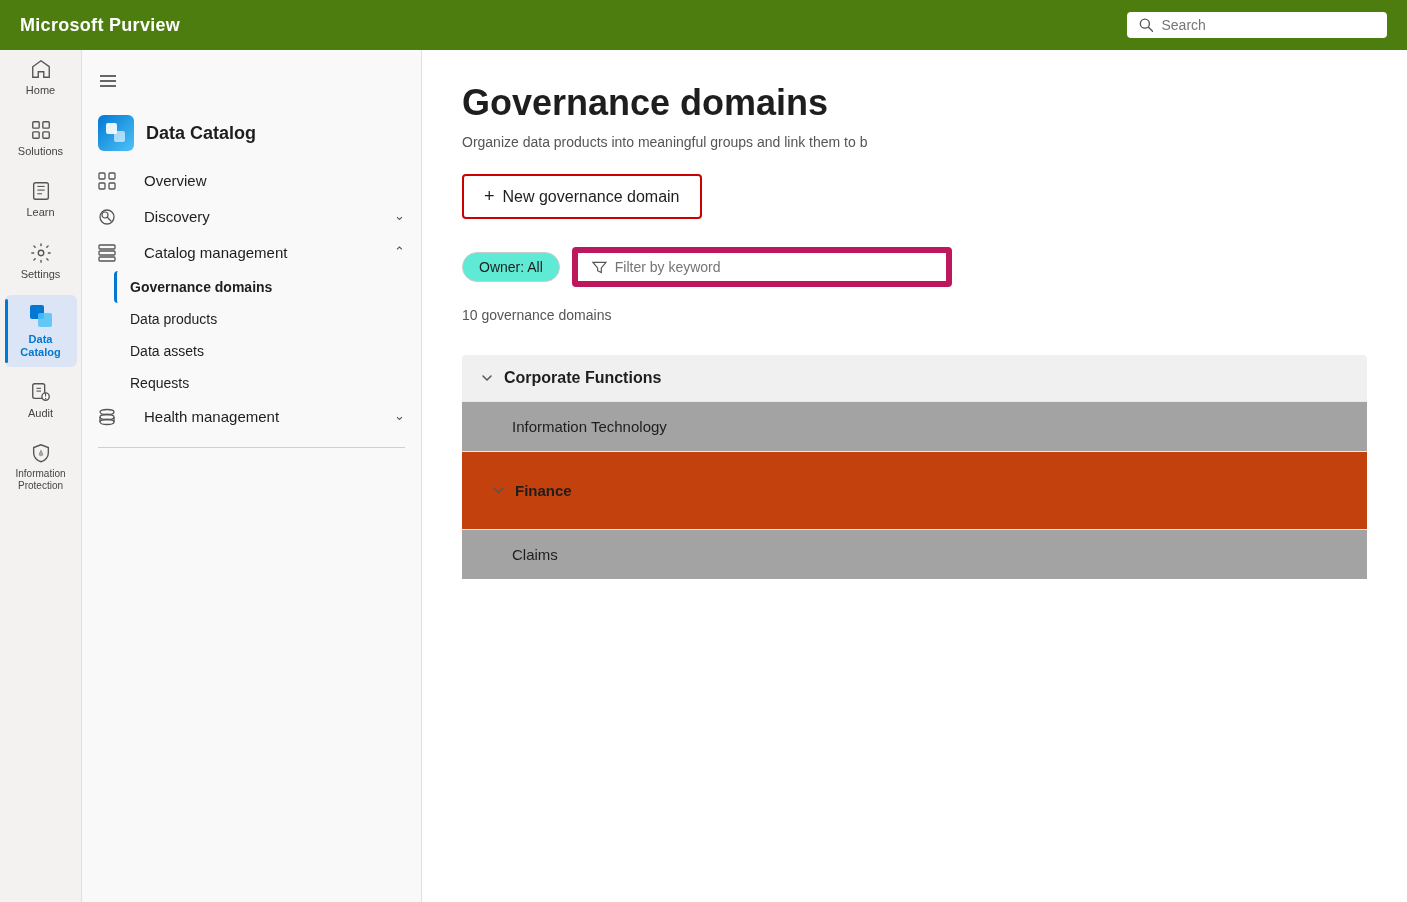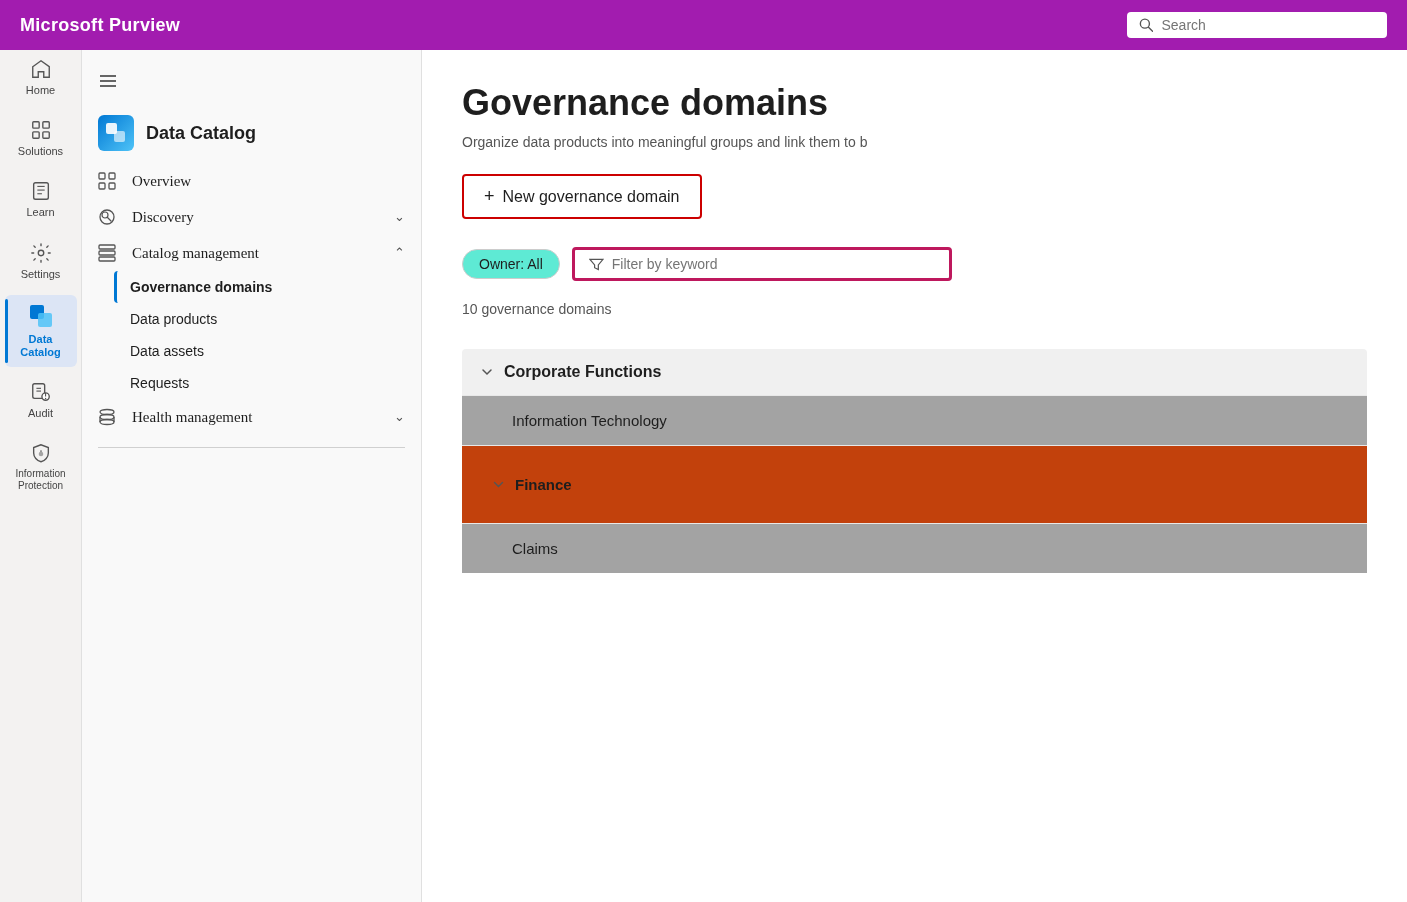"Microsoft Purview" .topbar { background: #a21caf -> #4d7c0f }
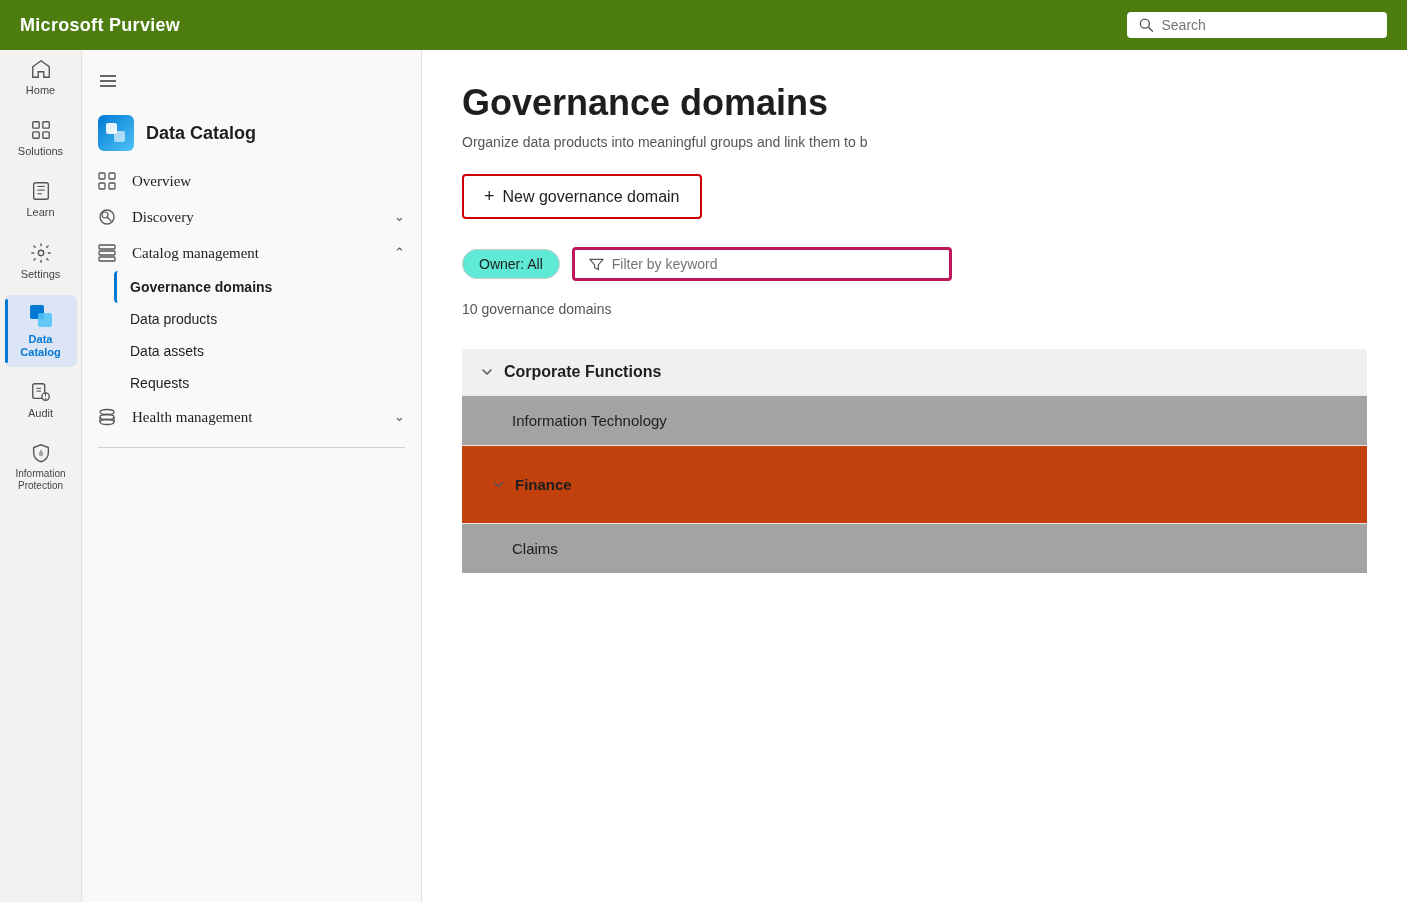"Overview" .menu-item { align-items: center -> none; font-family: Liberation Serif, serif -> none; gap: 16px -> 28px }
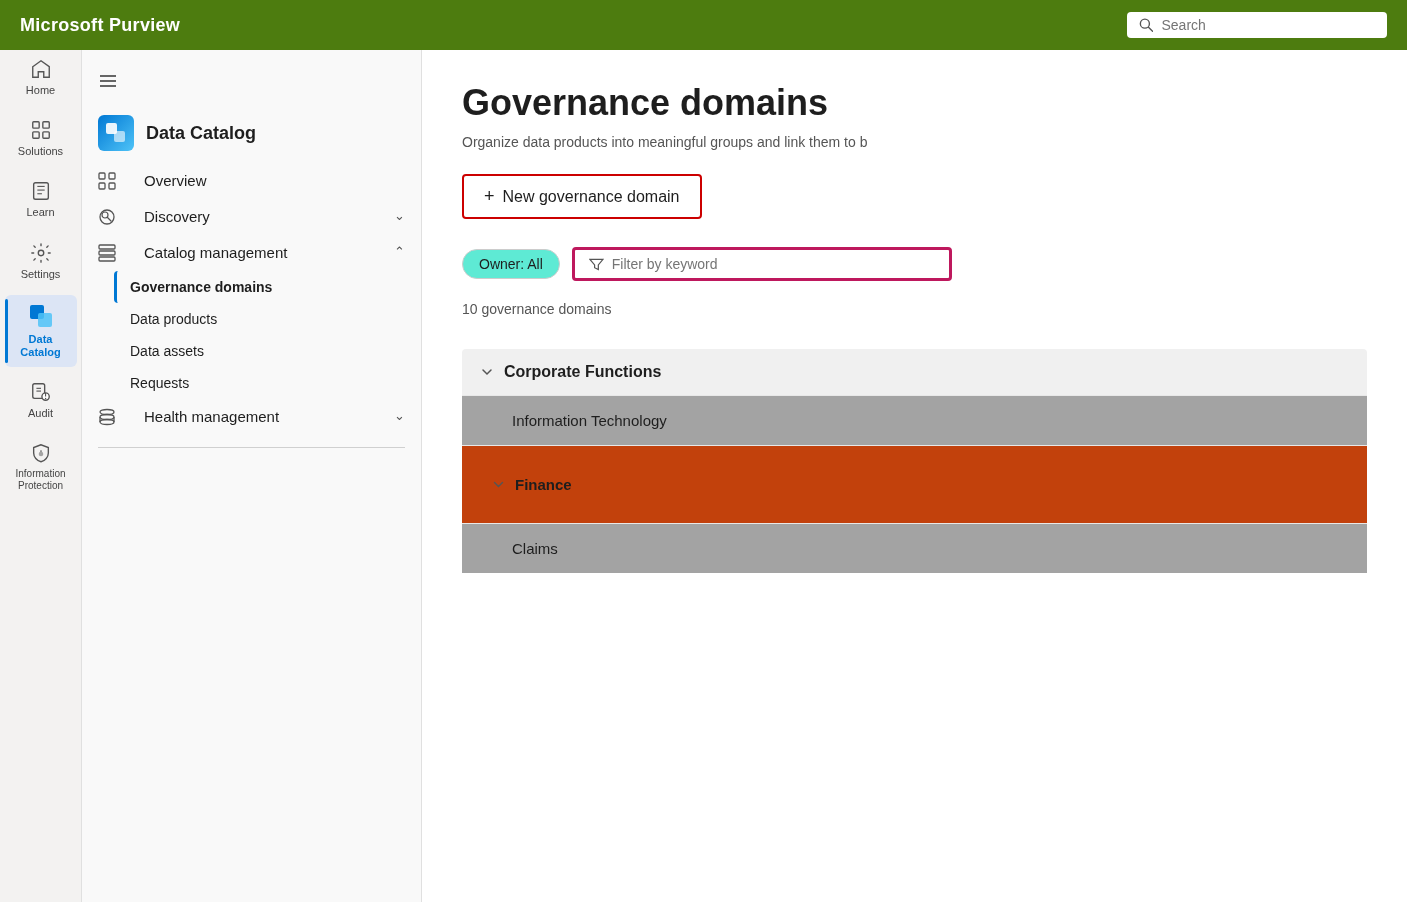"Filter by keyword" .filter-input-wrap { border: 3px solid #be185d -> 6px solid #be185d }
